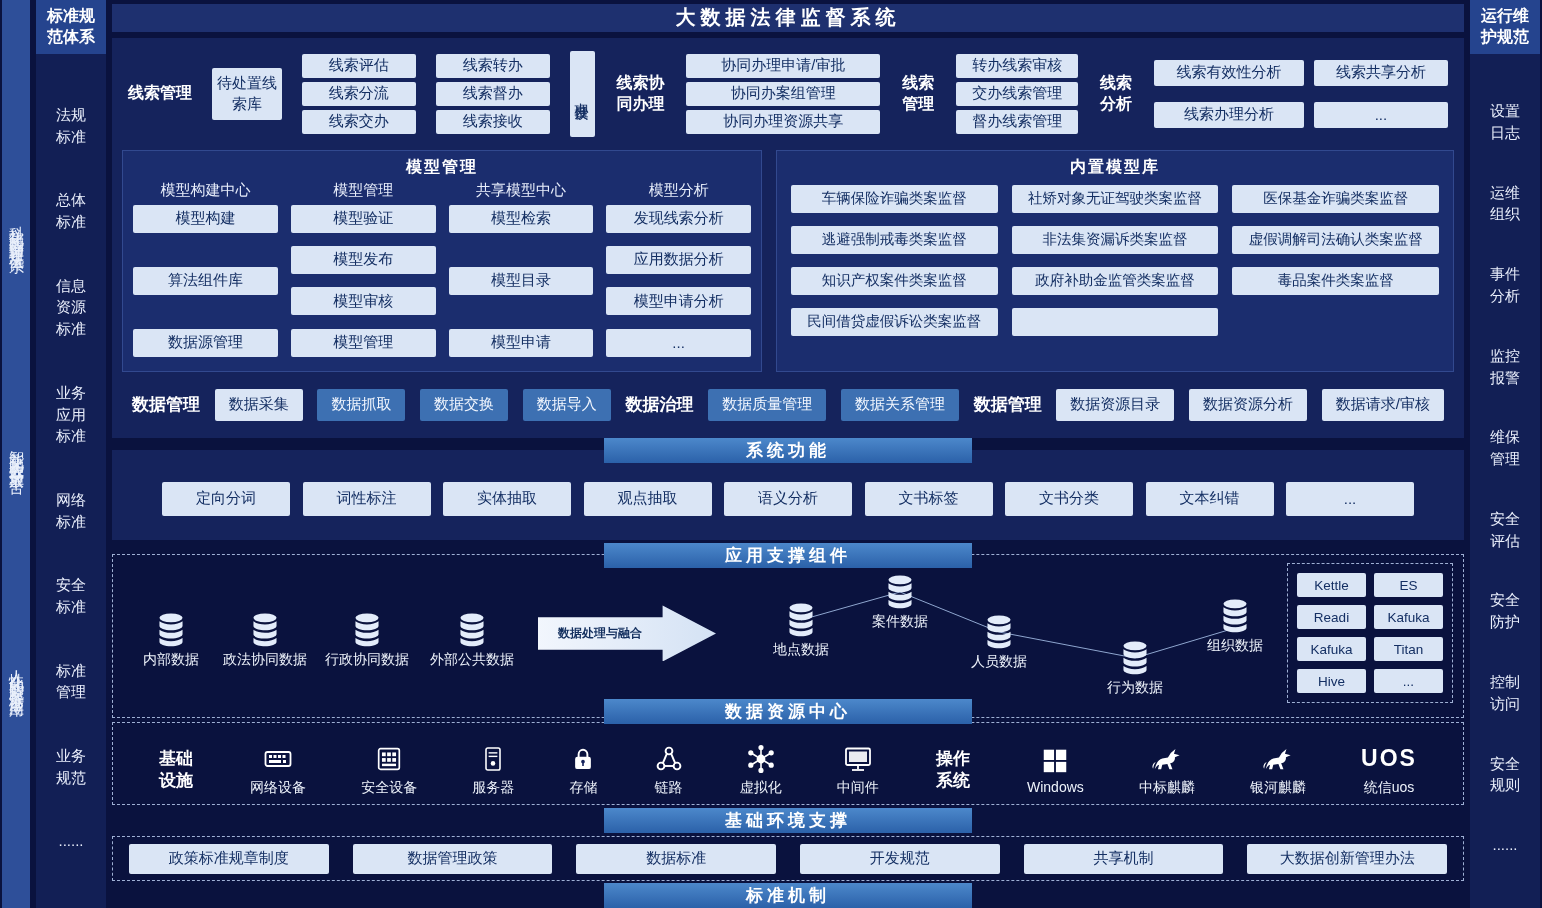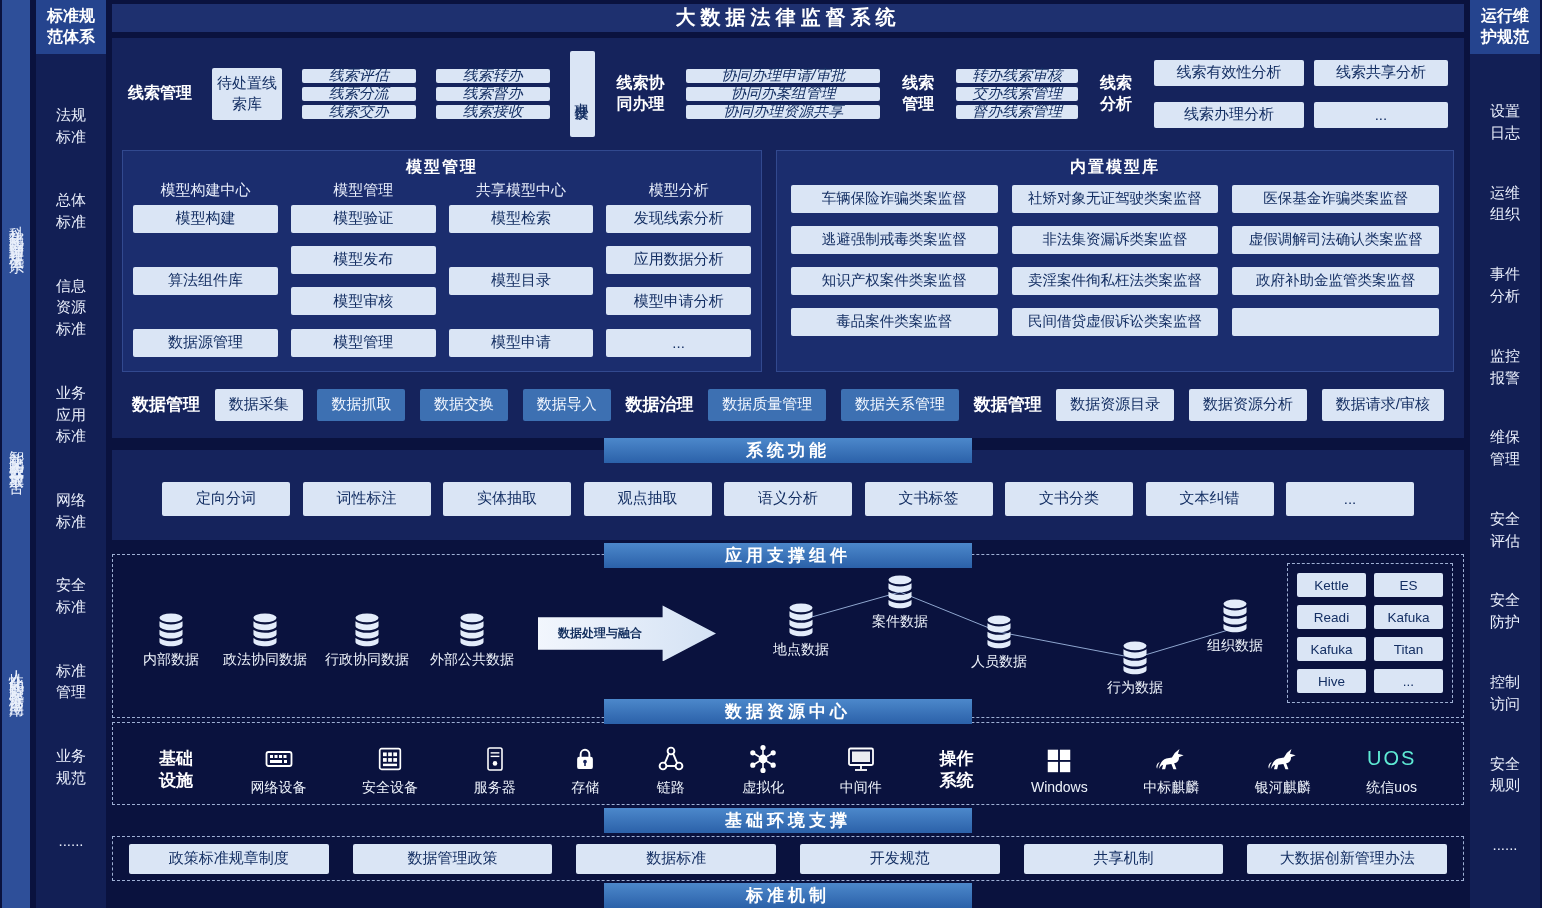"线索评估" .vcol .lbox { font-style: italic -> none; height: 14px -> 24px }
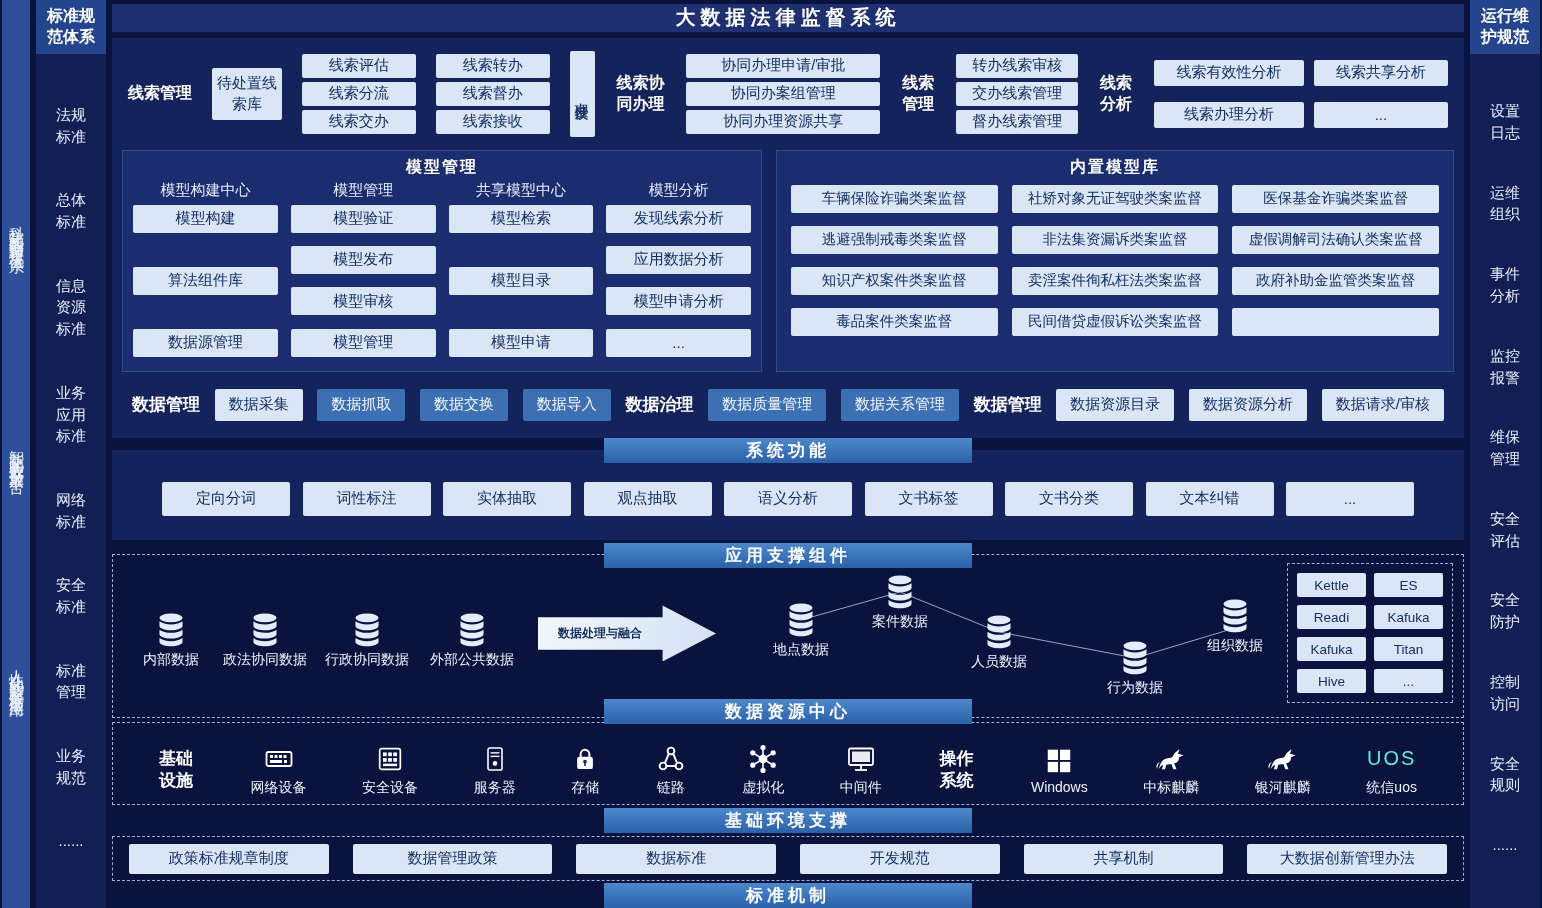"卖淫案件徇私枉法类案监督" div.lbox { html: <div>卖淫案件徇私枉法类案监督</div> -> none }
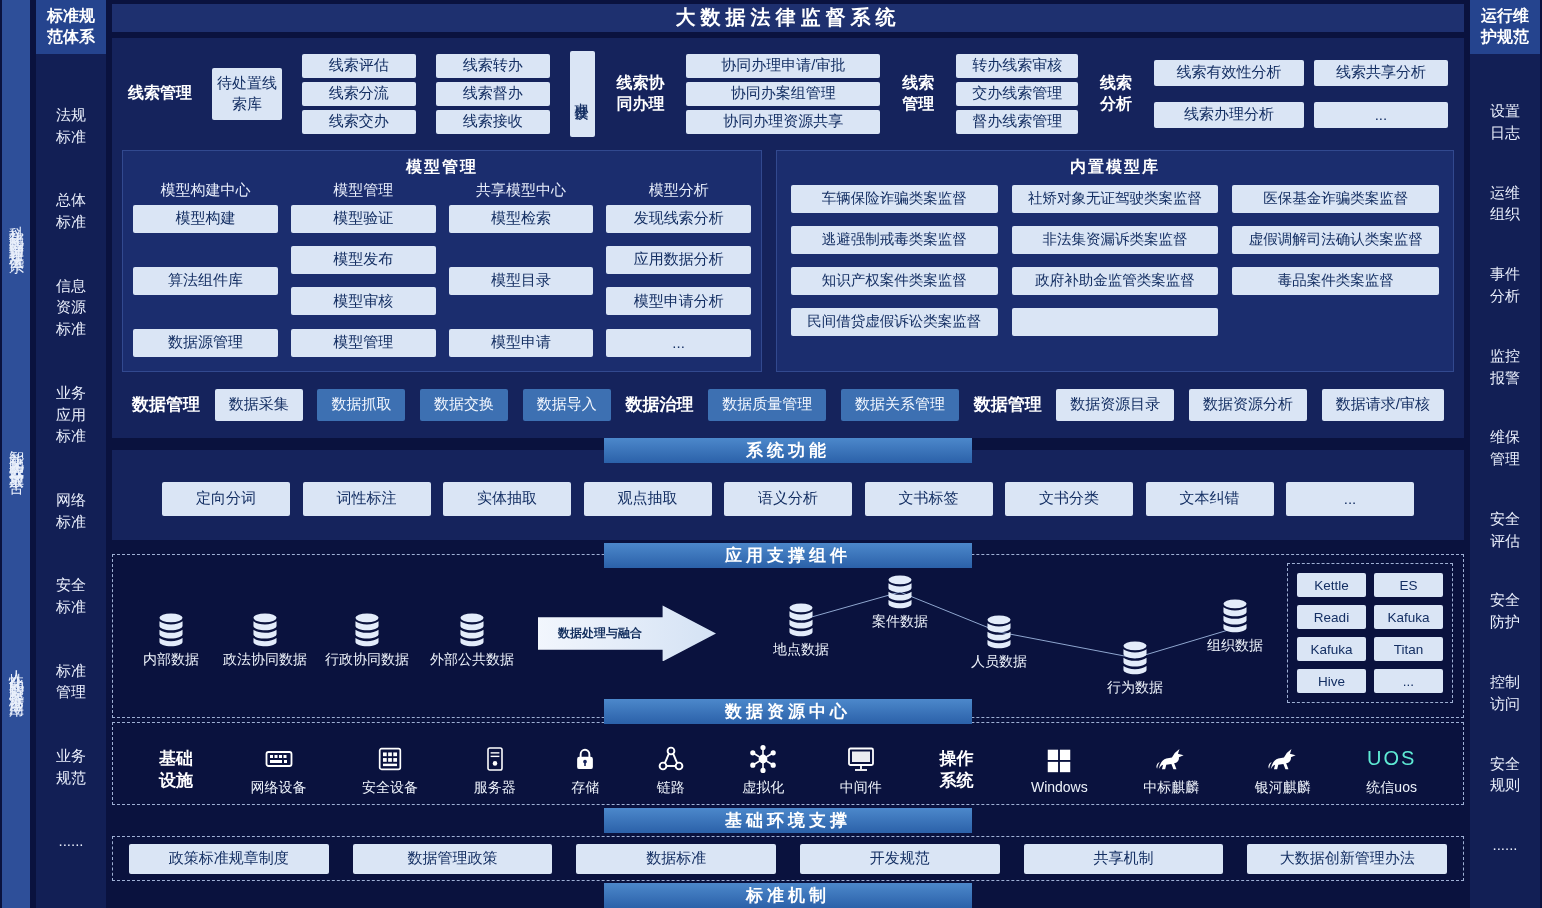"UOS" .uos-logo { color: #5eead4 -> #ffffff; font-size: 20px -> 23px; font-weight: normal -> bold }
